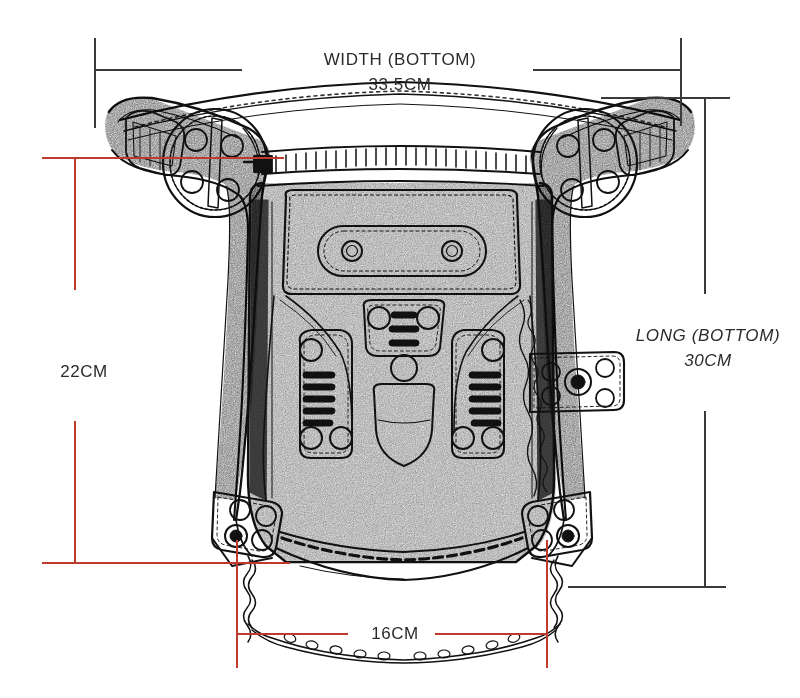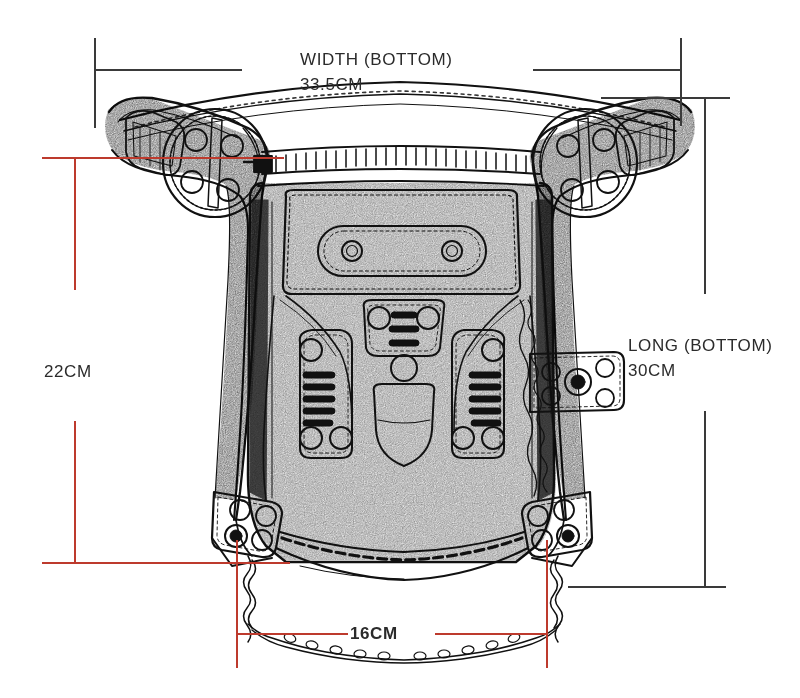"WIDTH (BOTTOM)" .label.center { text-align: none -> center }
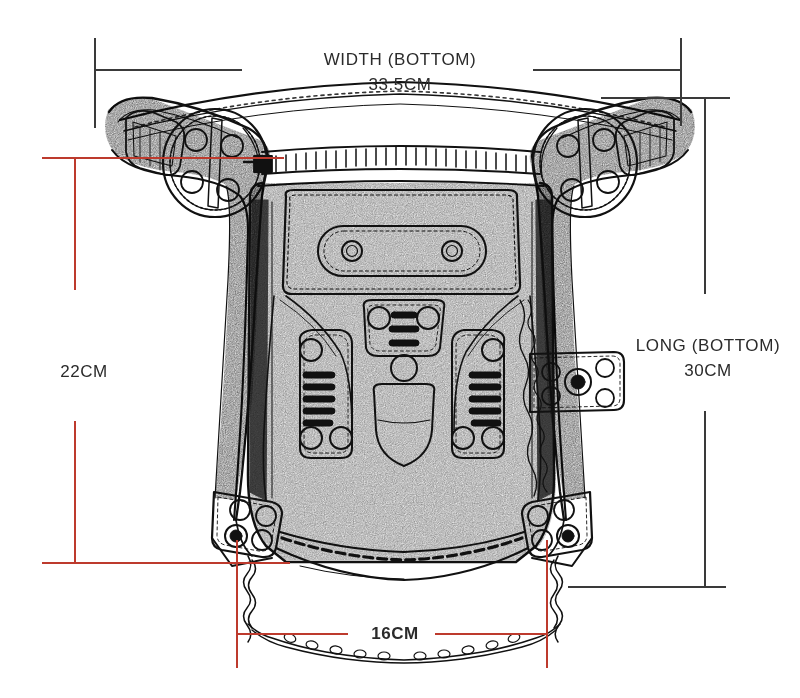"LONG (BOTTOM)" #lbl-long { font-style: none -> italic; top: 334px -> 324px }
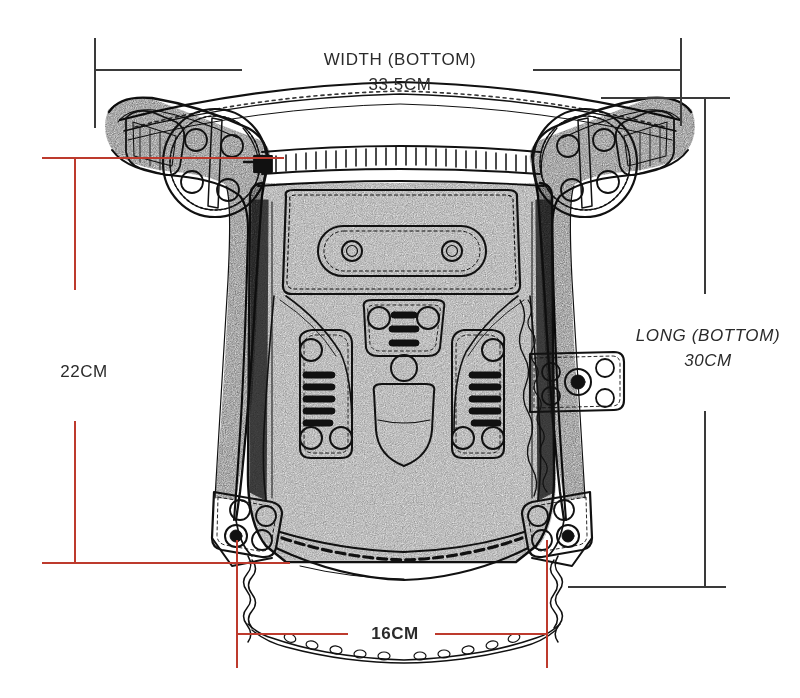"16CM" #lbl-16 { font-weight: bold -> none }
